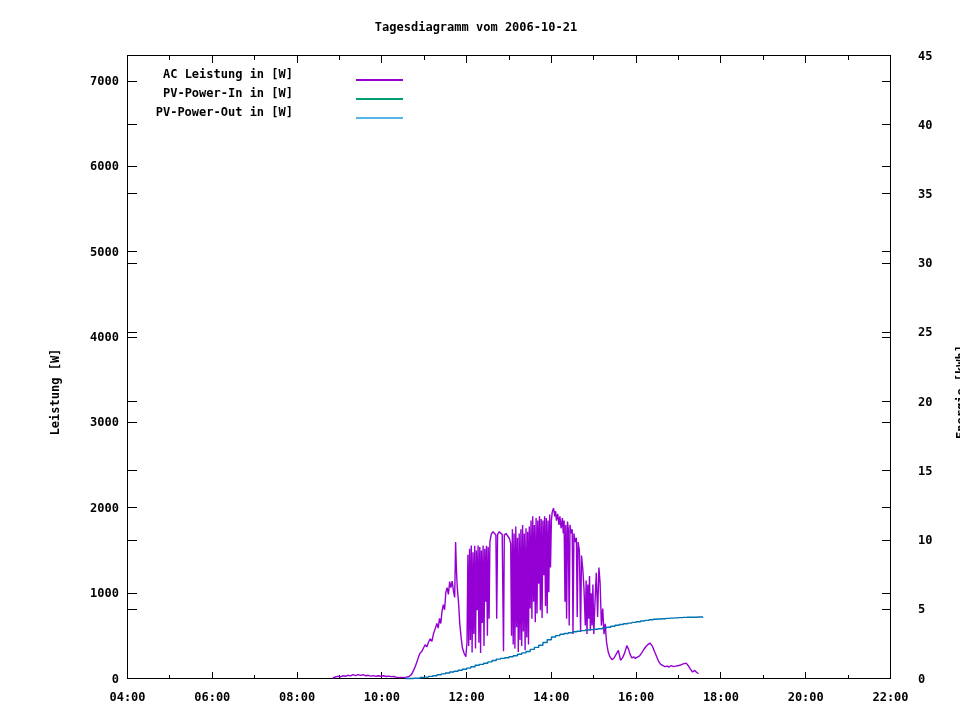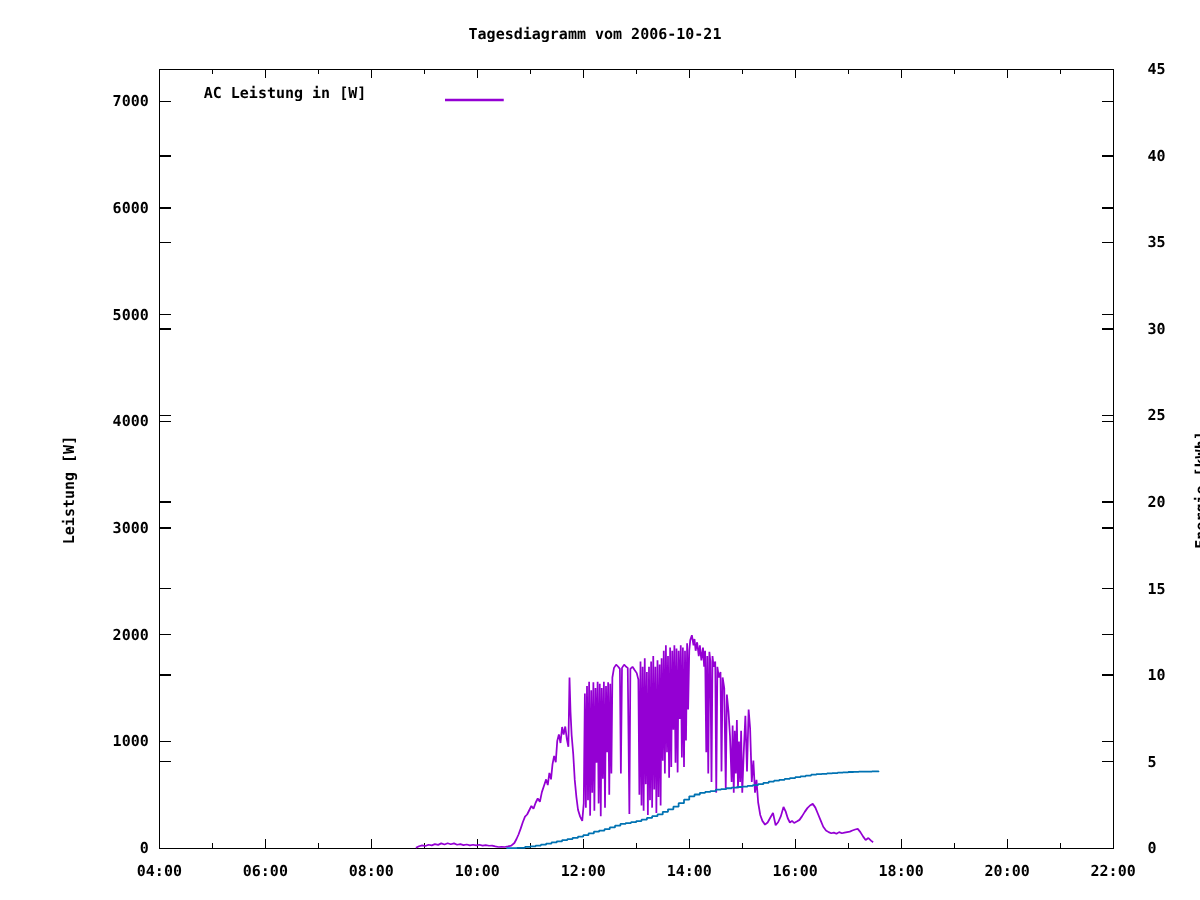"PV-Power-In in [W]" div.legend-row { html: none -> <div> <span>PV-Power-In in [W]</span> <span></span> </div> }
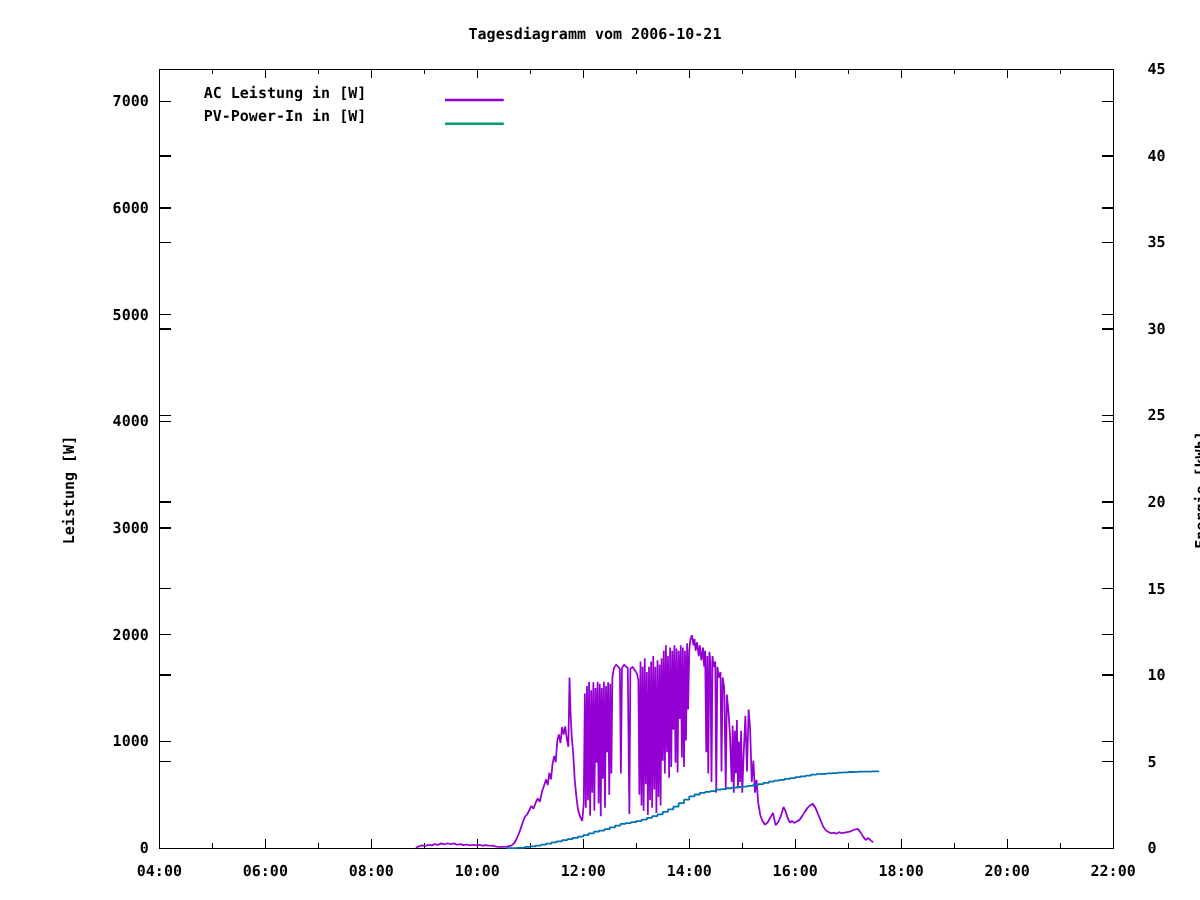"PV-Power-Out in [W]" div.legend-row { html: none -> <div> <span>PV-Power-Out in [W]</span> <span></span> </div> }
